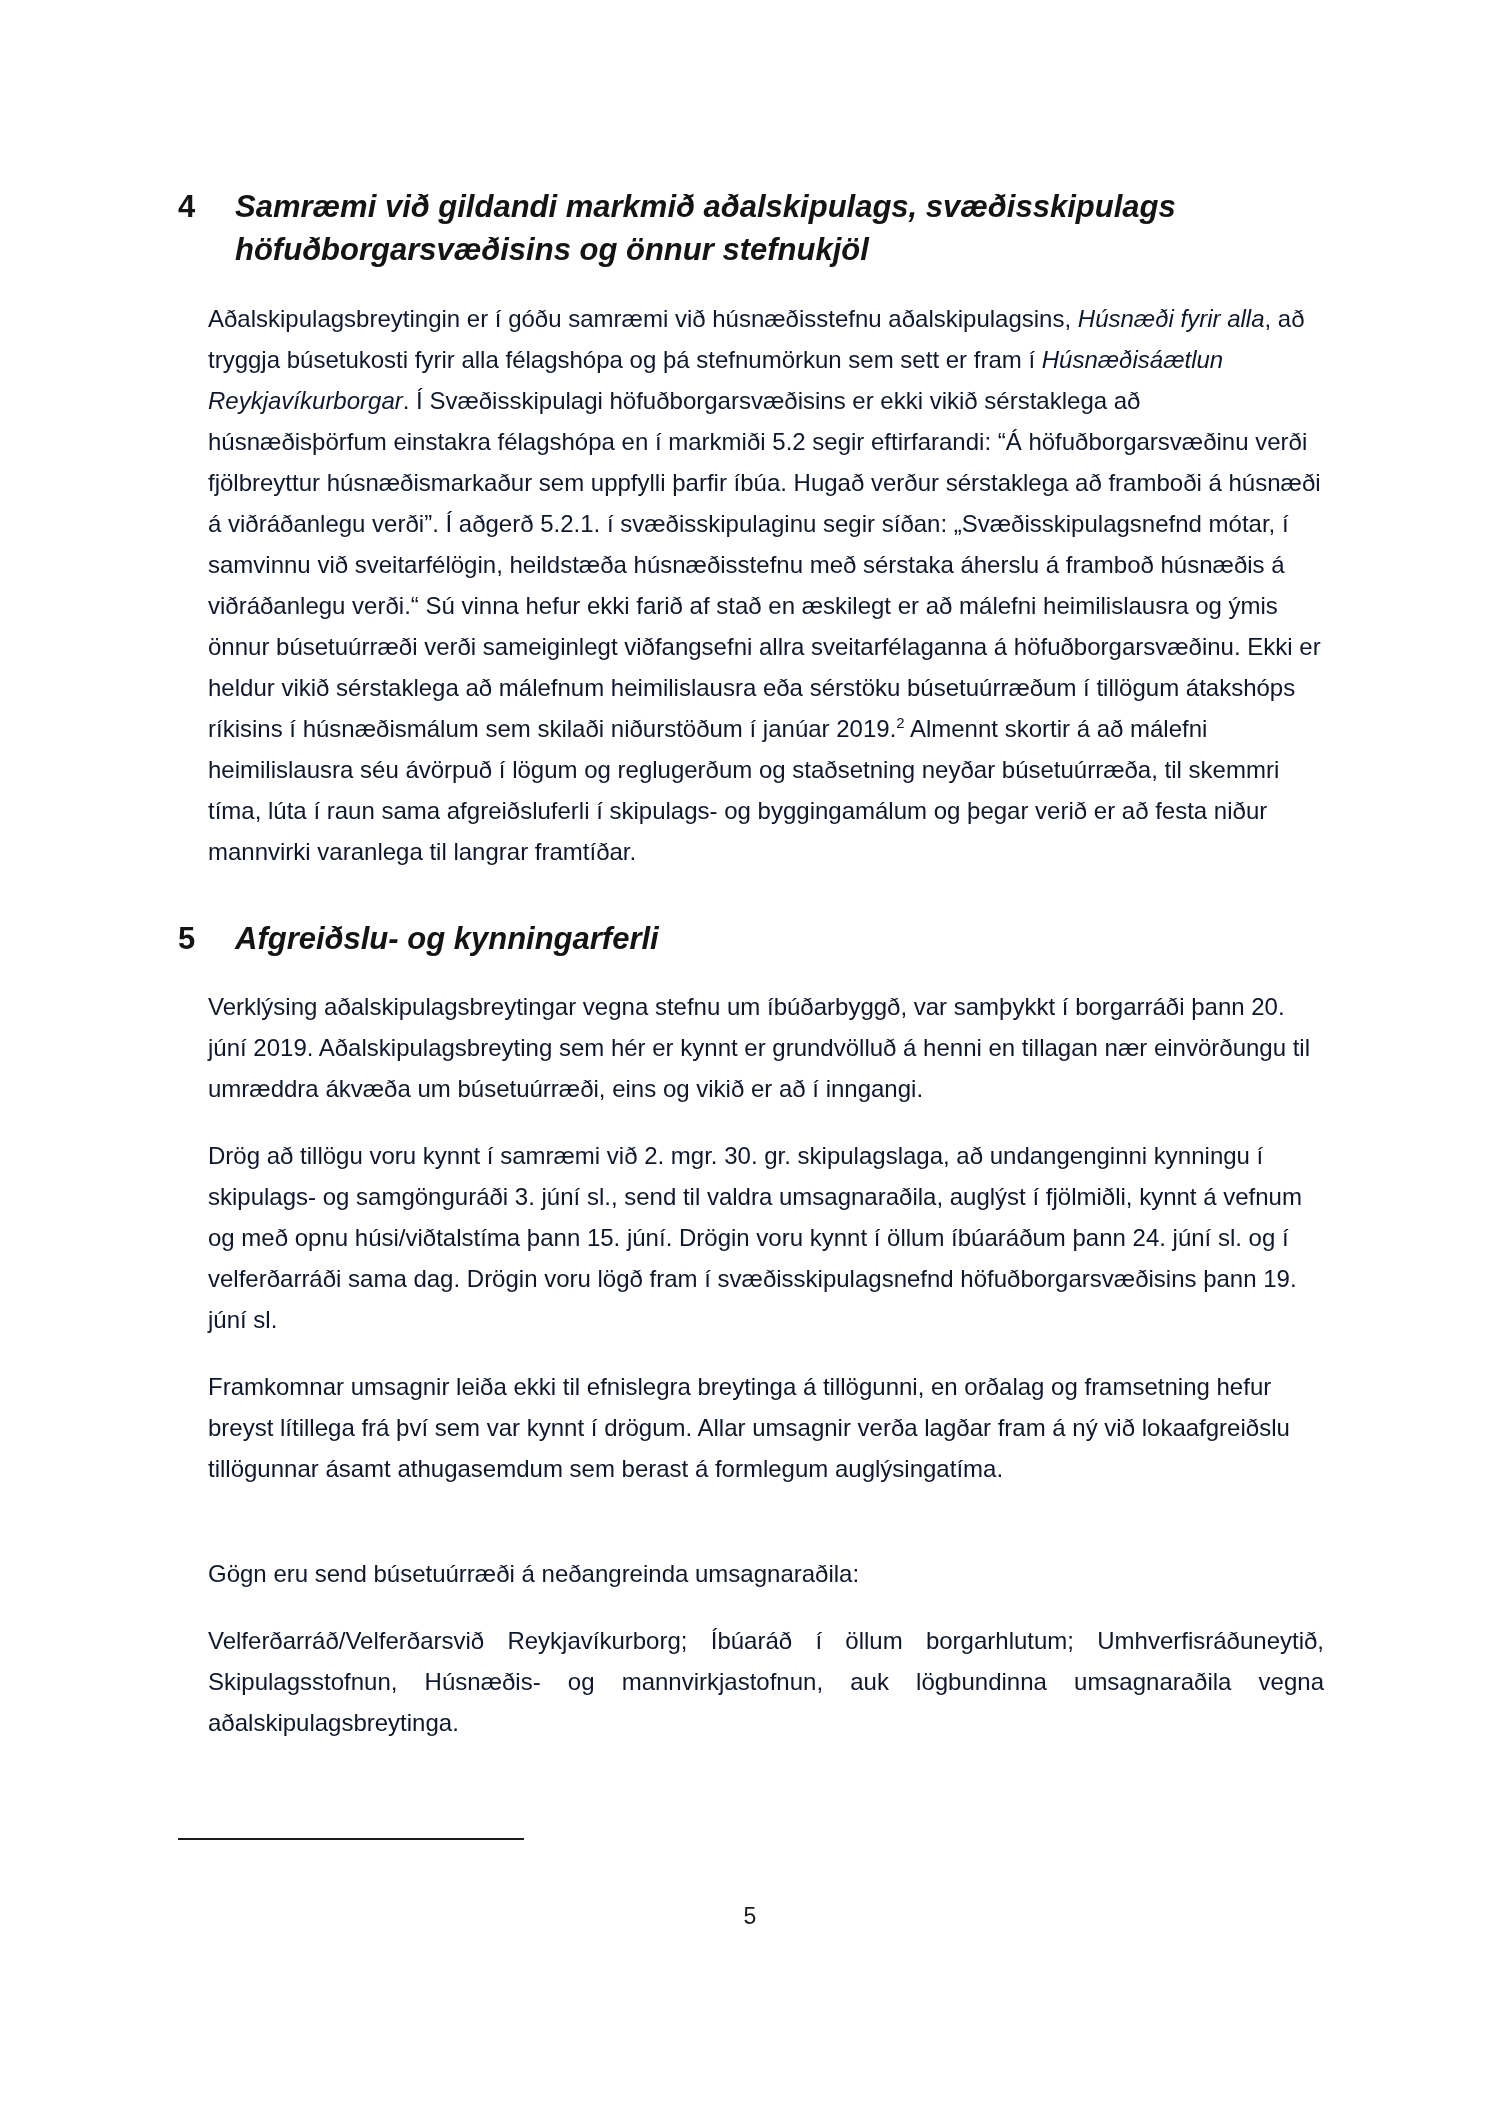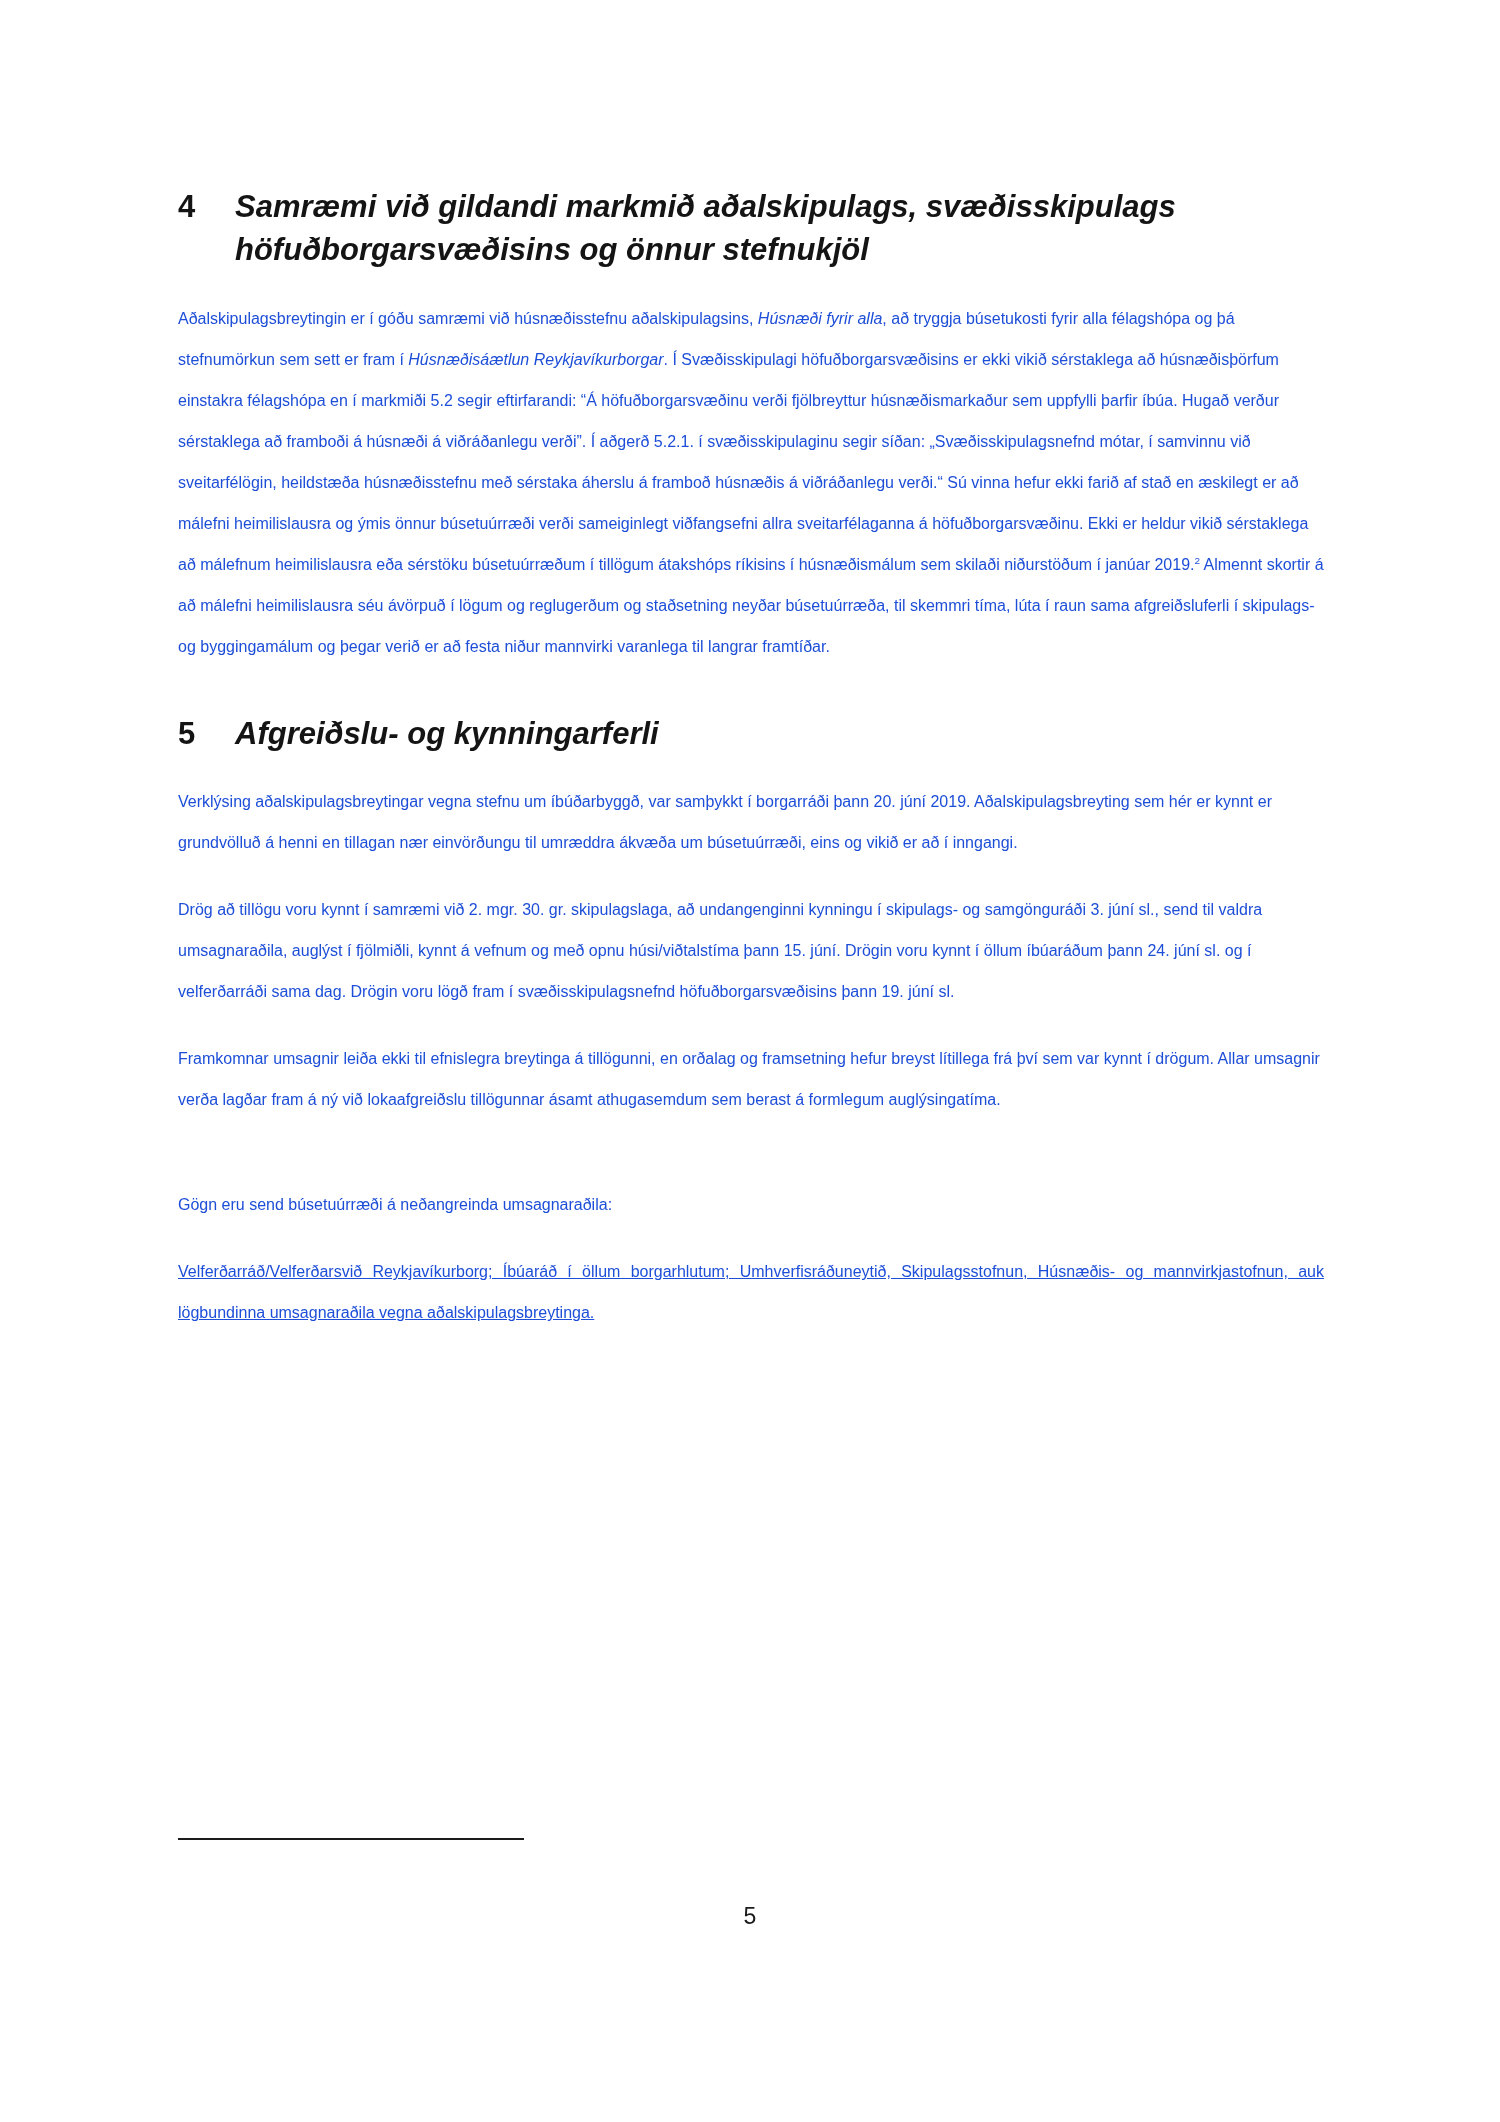"Aðalskipulagsbreytingin er í góðu" .para { color: #1d4ed8 -> #0f172a; font-size: 16px -> 24px; margin-left: none -> 30px }
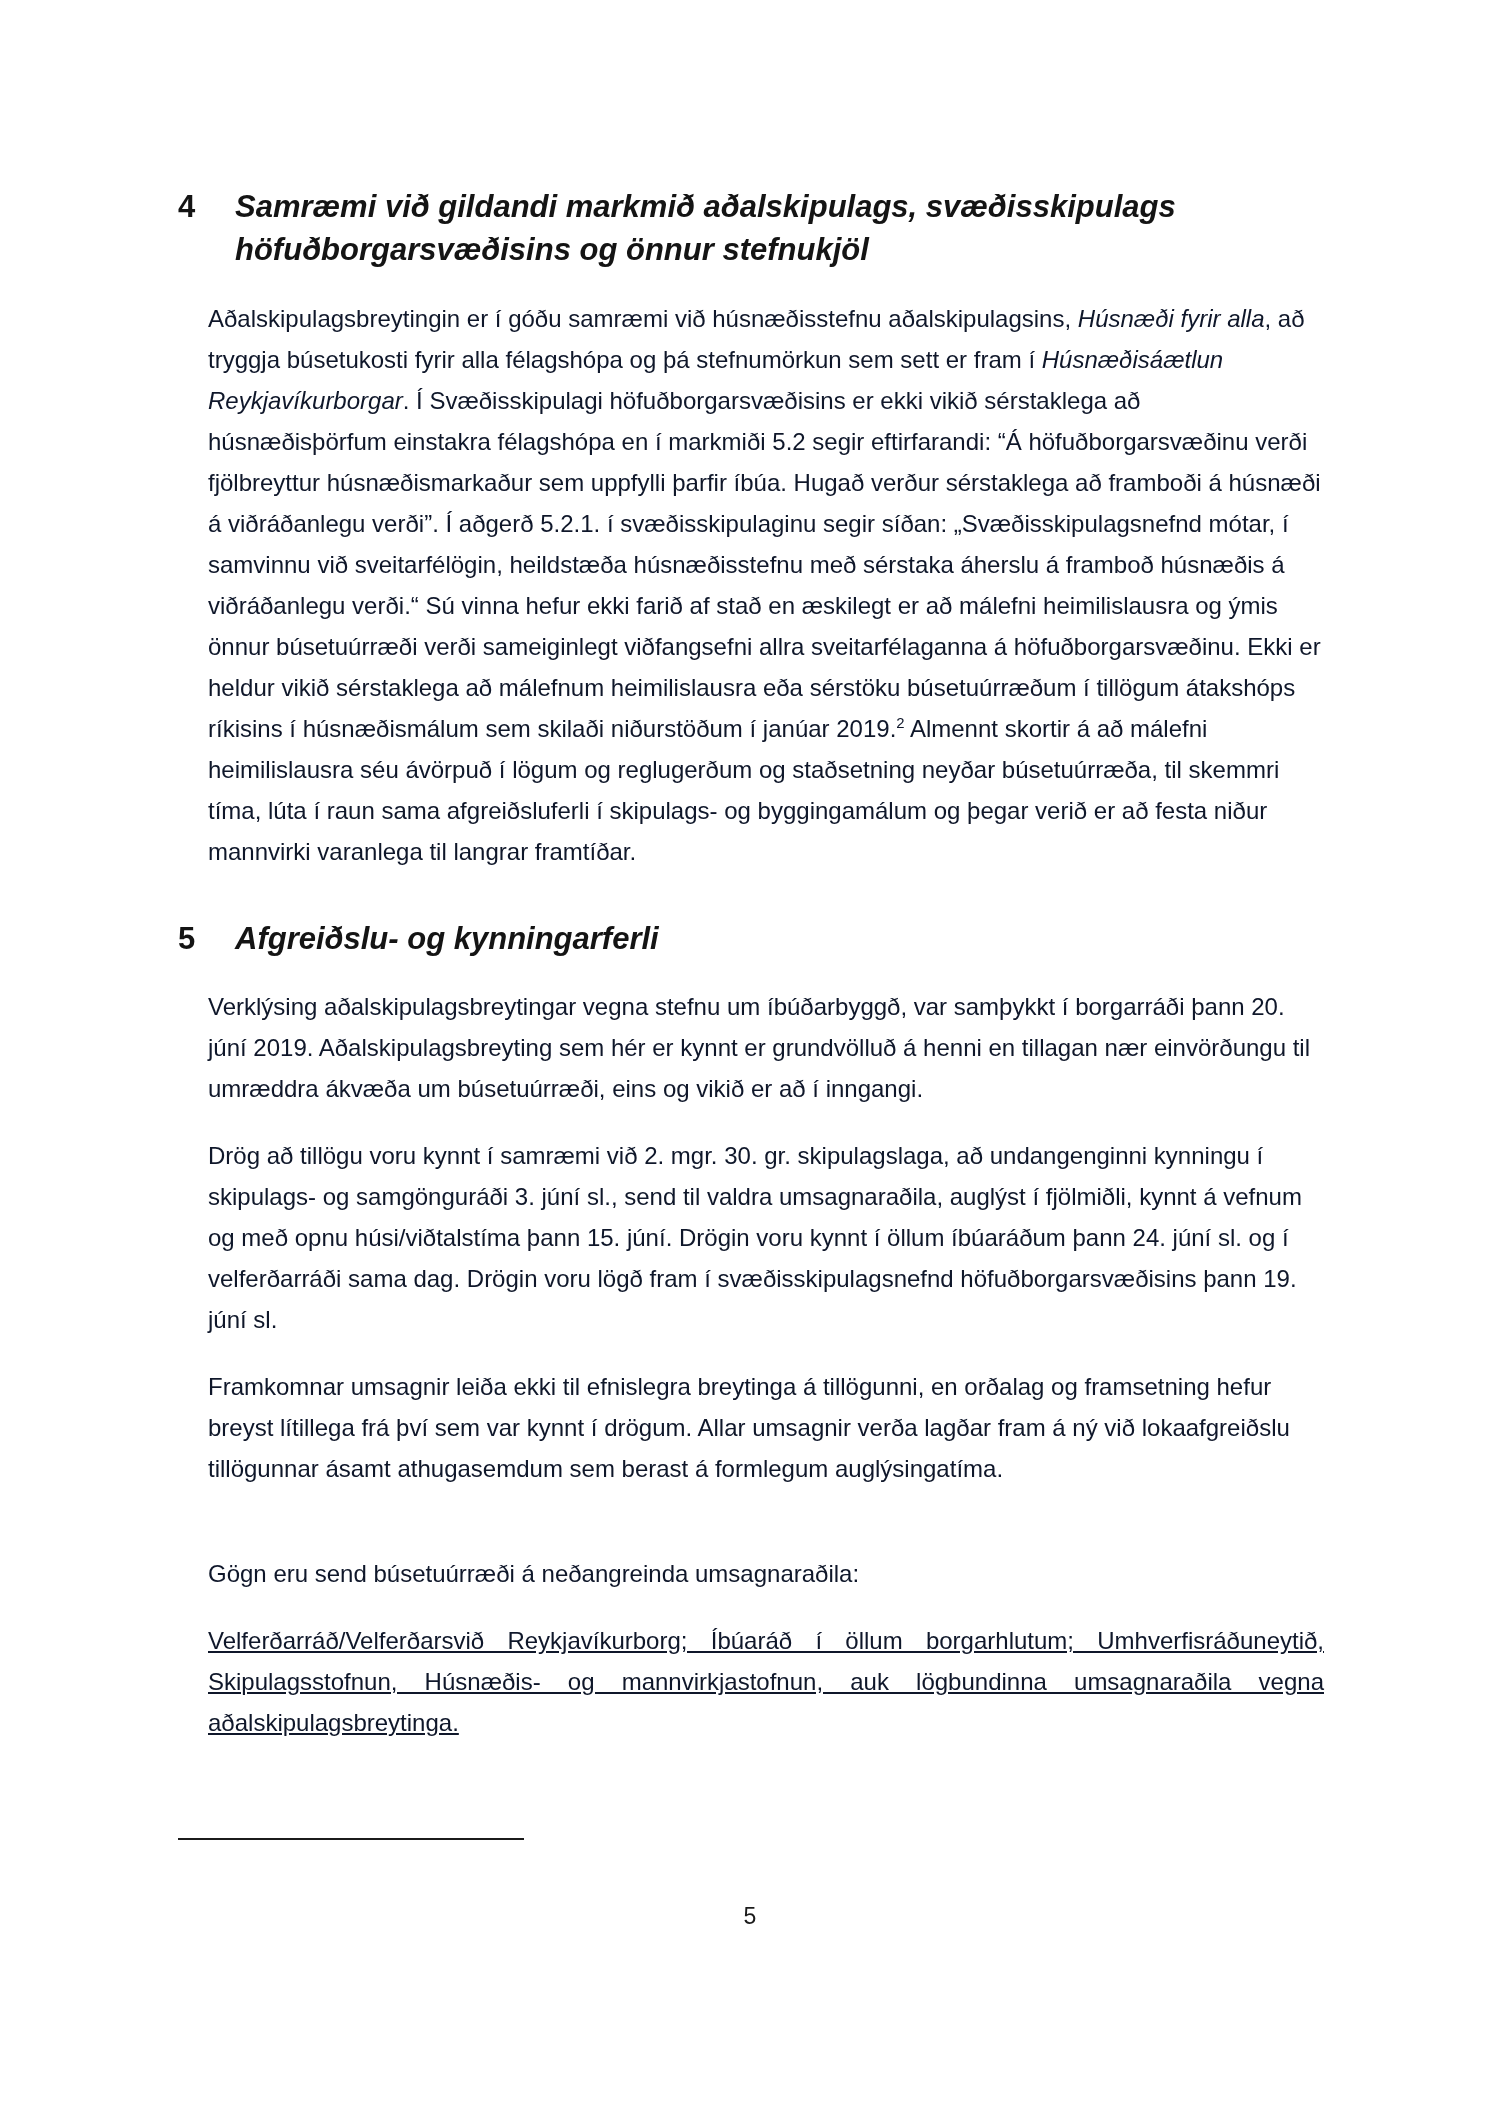"Velferðarráð/Velferðarsvið" .para.justify { text-decoration: underline -> none }
